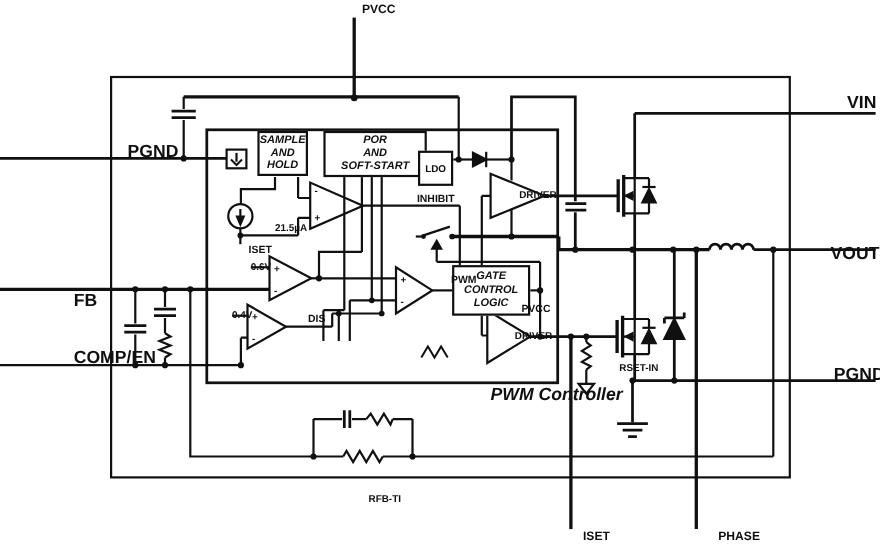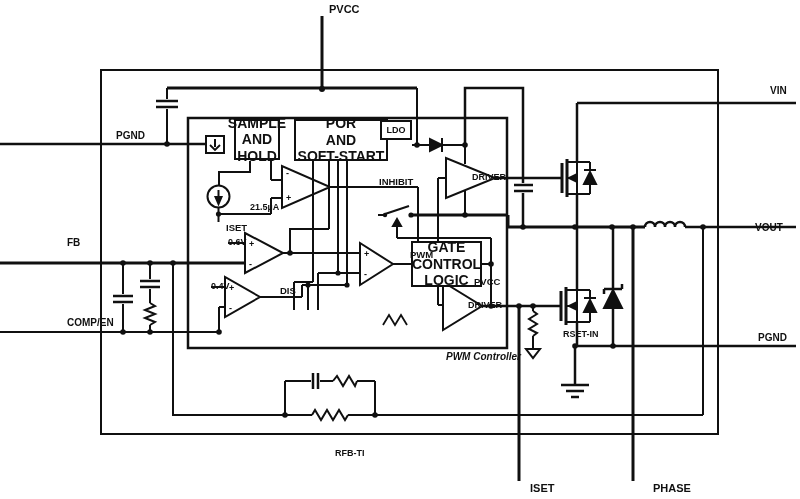"VIN" .s10 { font-size: 10px -> 16px }
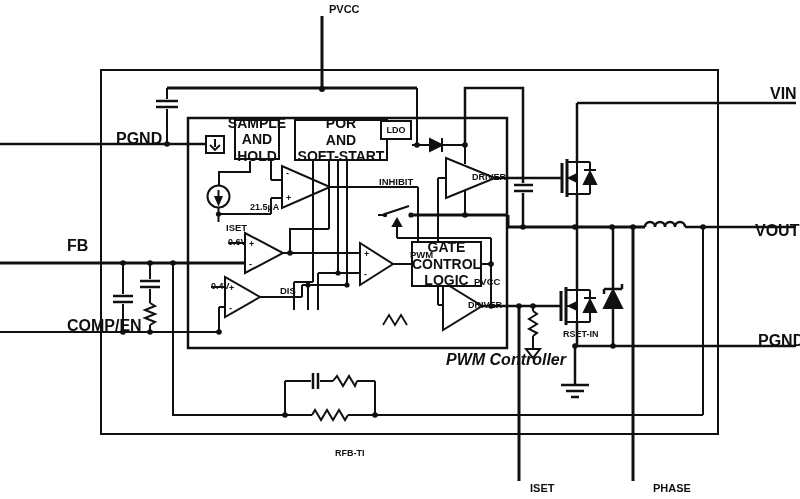"SAMPLE" .s8 { font-size: 14px -> 10px; font-style: none -> italic }
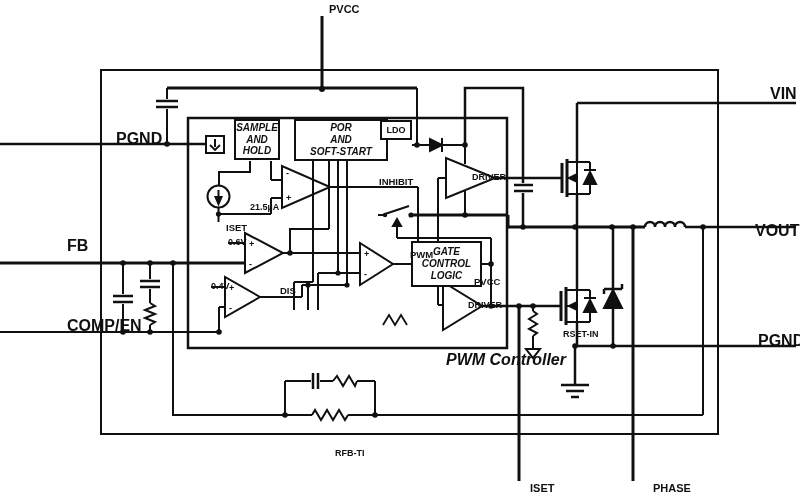"LDO" div.box { height: 20px -> 32px; top: 120px -> 137px }
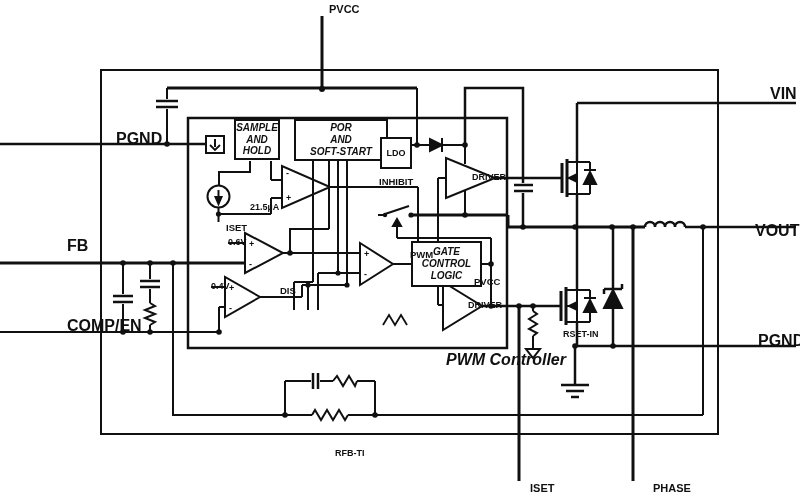"FB" div.lbl { top: 237px -> 265px }
